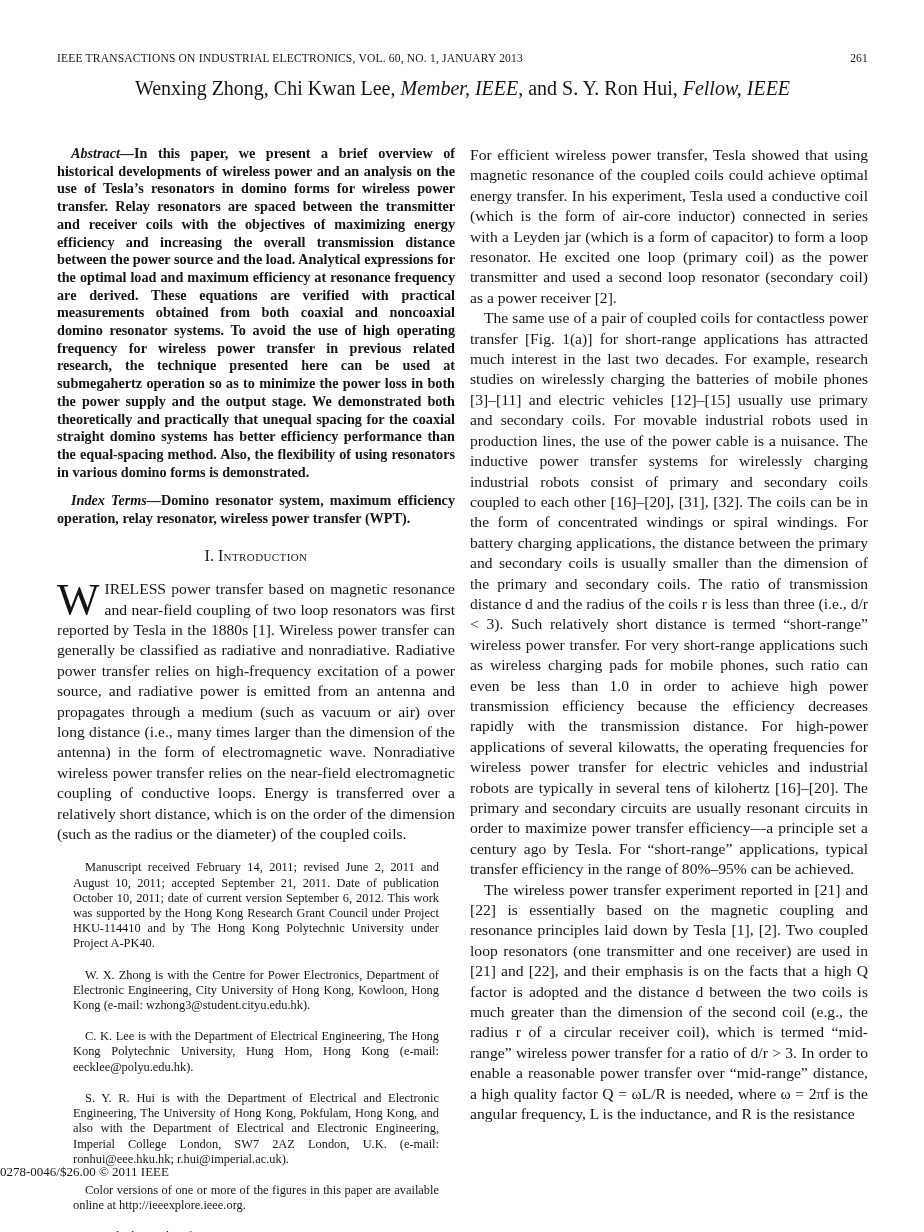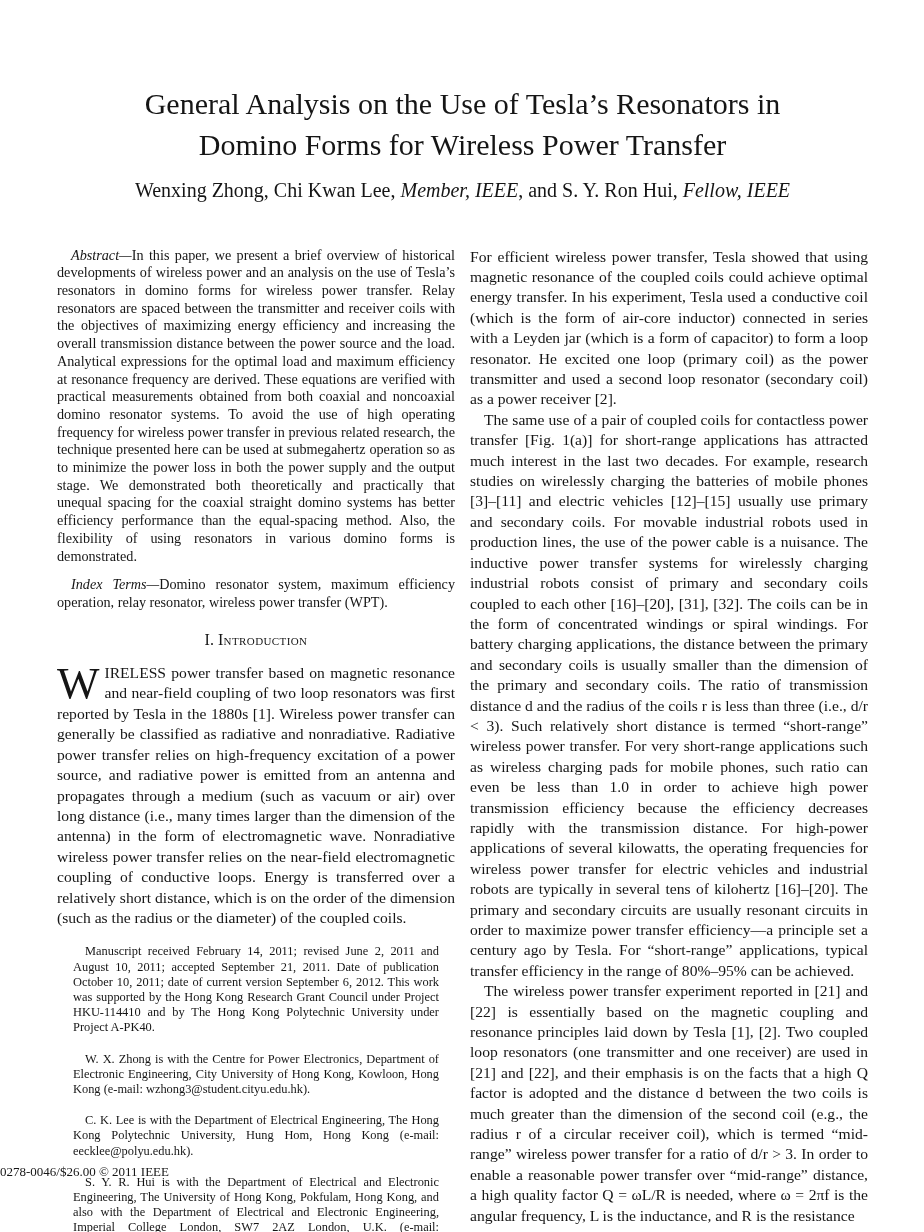"IEEE TRANSACTIONS ON INDUSTRIAL" div.running-head { html: none -> <div> <span>IEEE TRANSACTIONS ON INDUSTRIAL ELECTRONICS, VOL. 60, NO. 1, JANUARY 2013</span> <span>261</span> </div> }
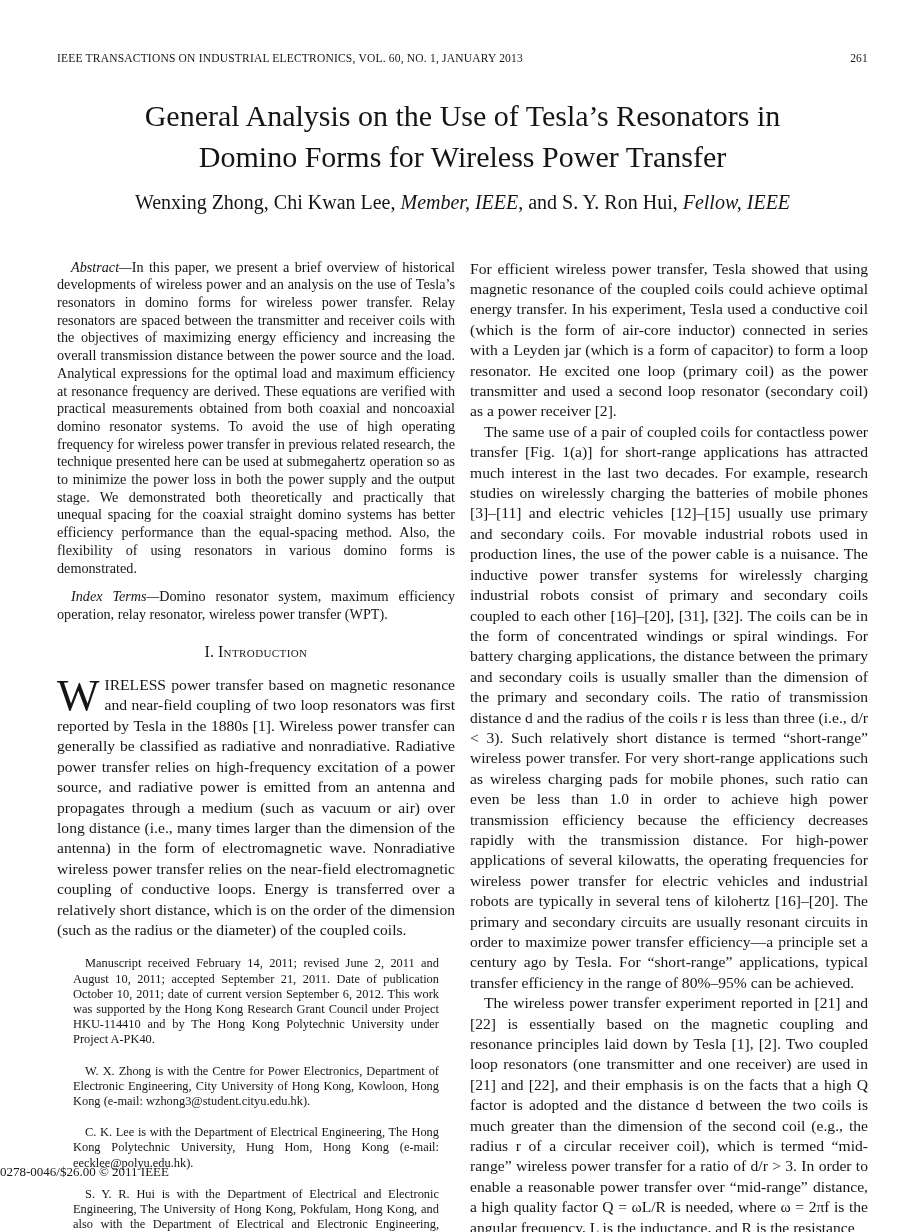"General Analysis on the Use" h1.paper-title { html: <h1>General Analysis on the Use of Tesla’s Resonators in Domino Forms for Wireless Power Transfer</h1> -> none }
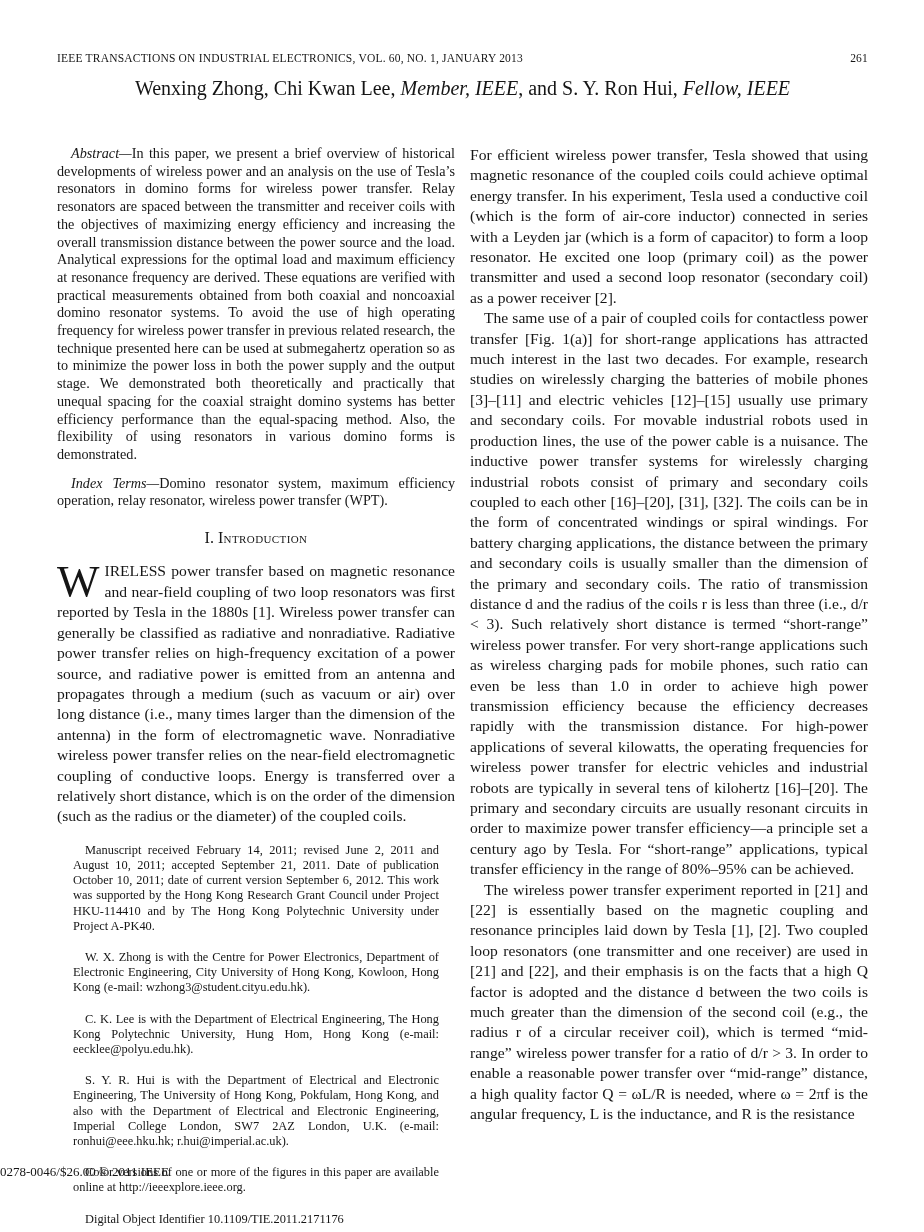"Abstract—In this paper, we present" .abstract-par, .index-par { font-weight: normal -> bold }
